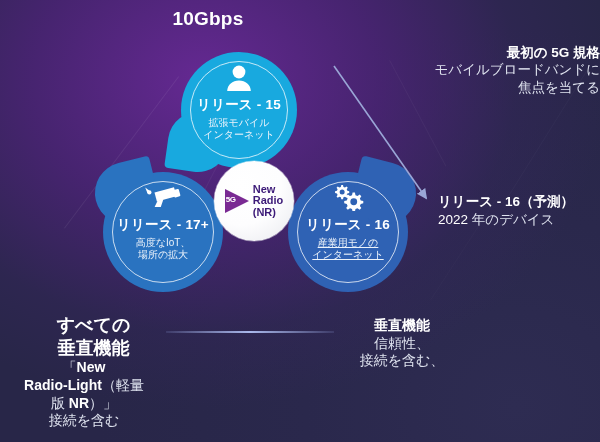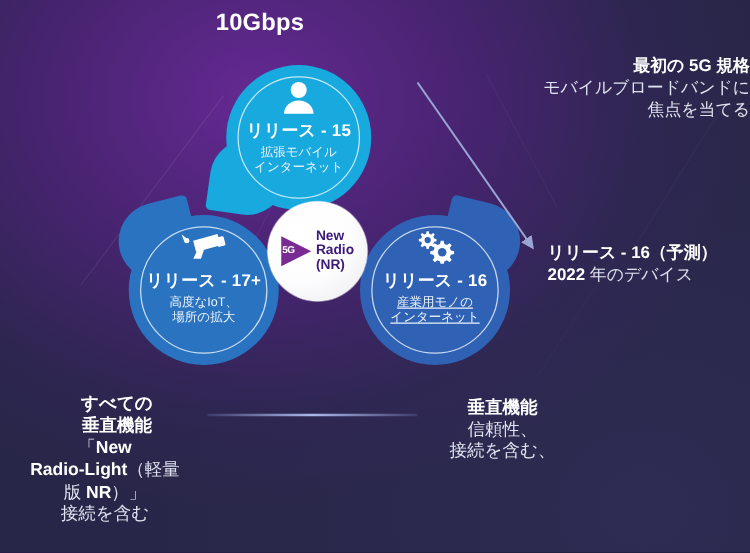"2022" #note-right .yr { font-weight: bold -> normal }
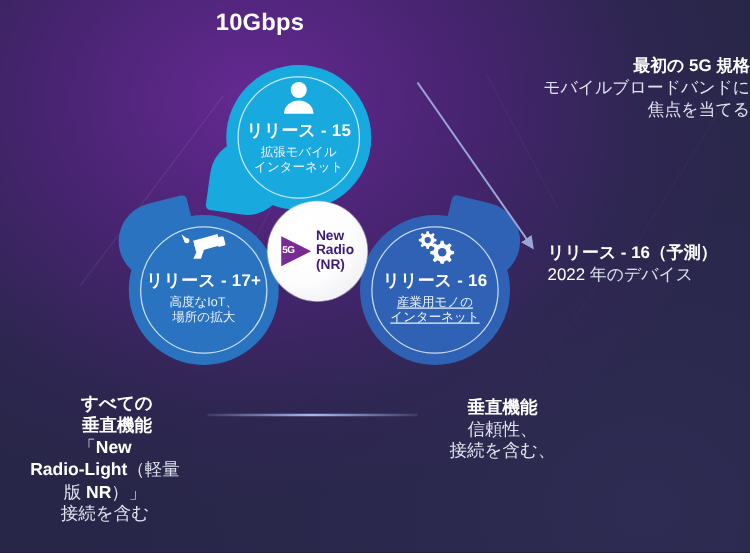"すべての" #note-bottom-left .hd { font-size: 14px -> 18px }
